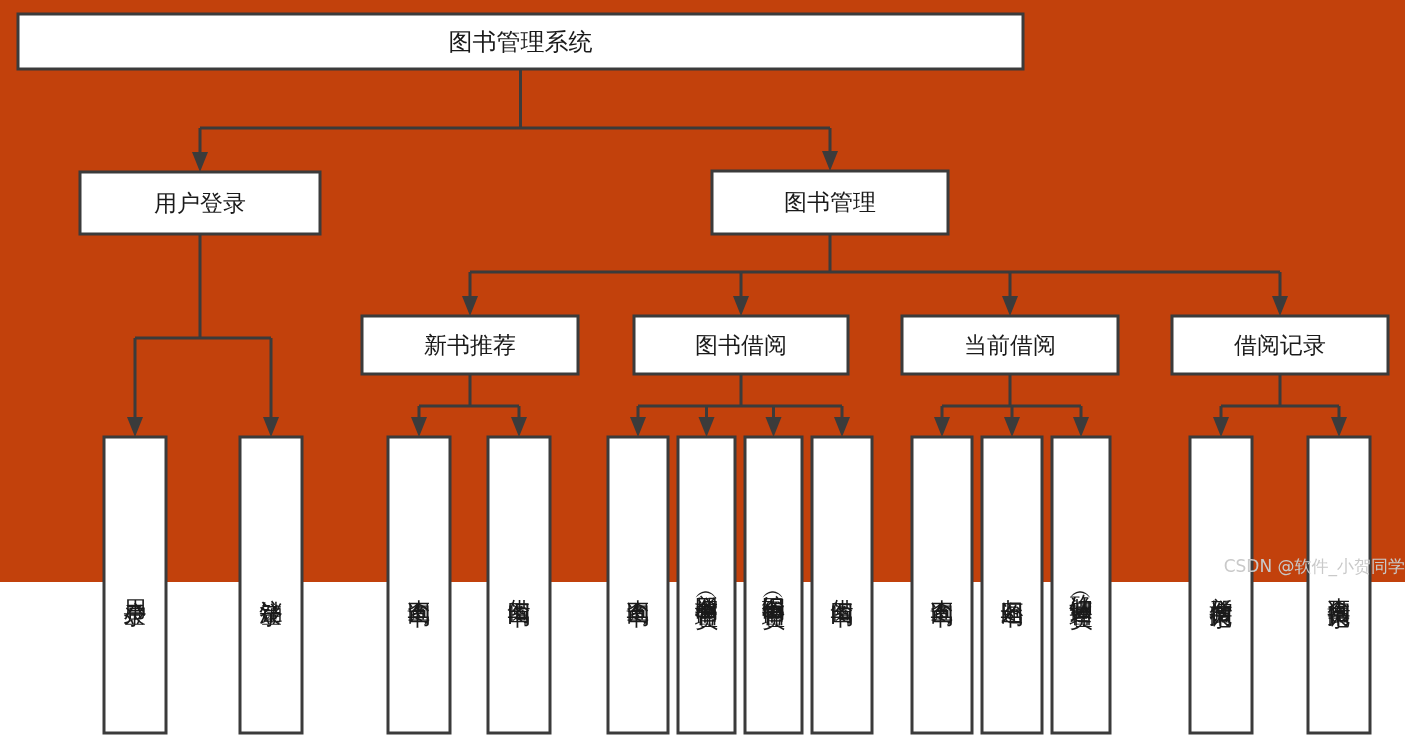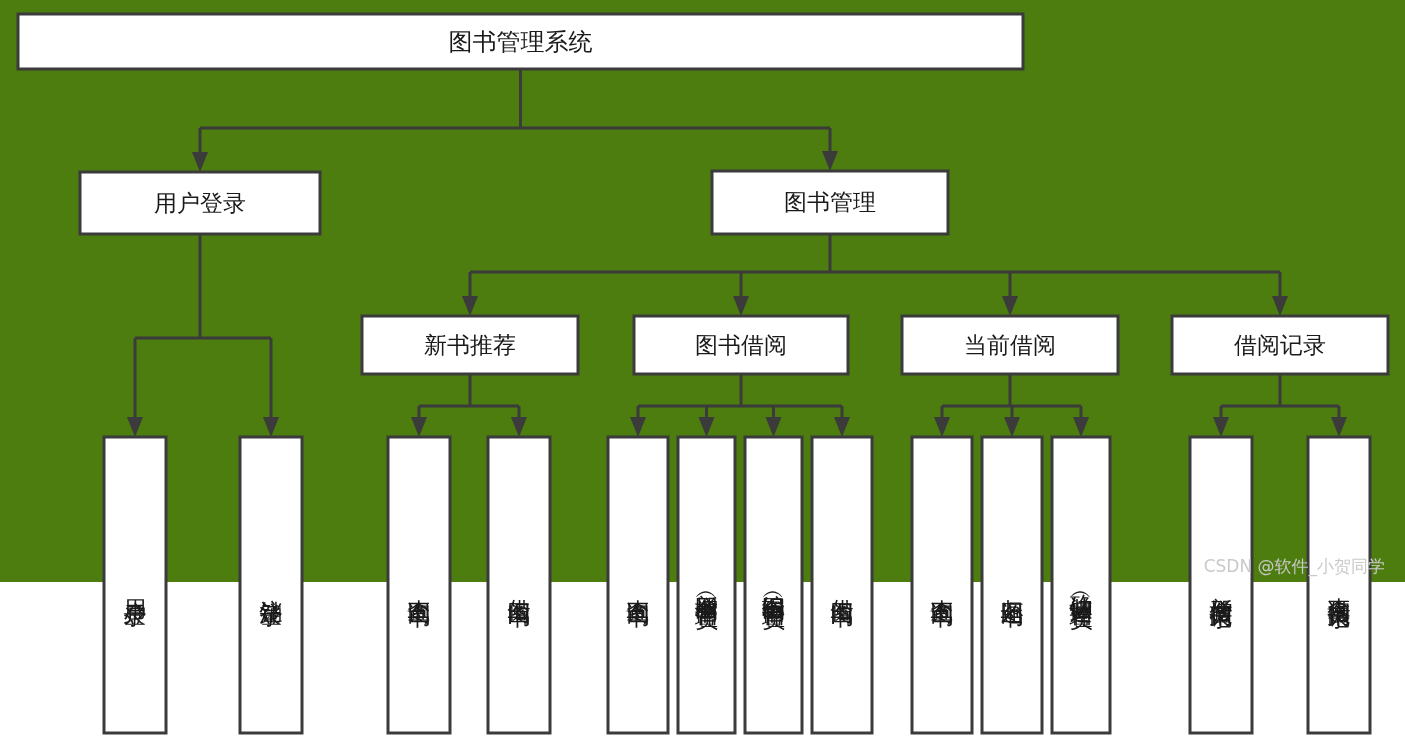"图书管理系统" #diagram-root { background: #4d7c0f -> #c2410c }
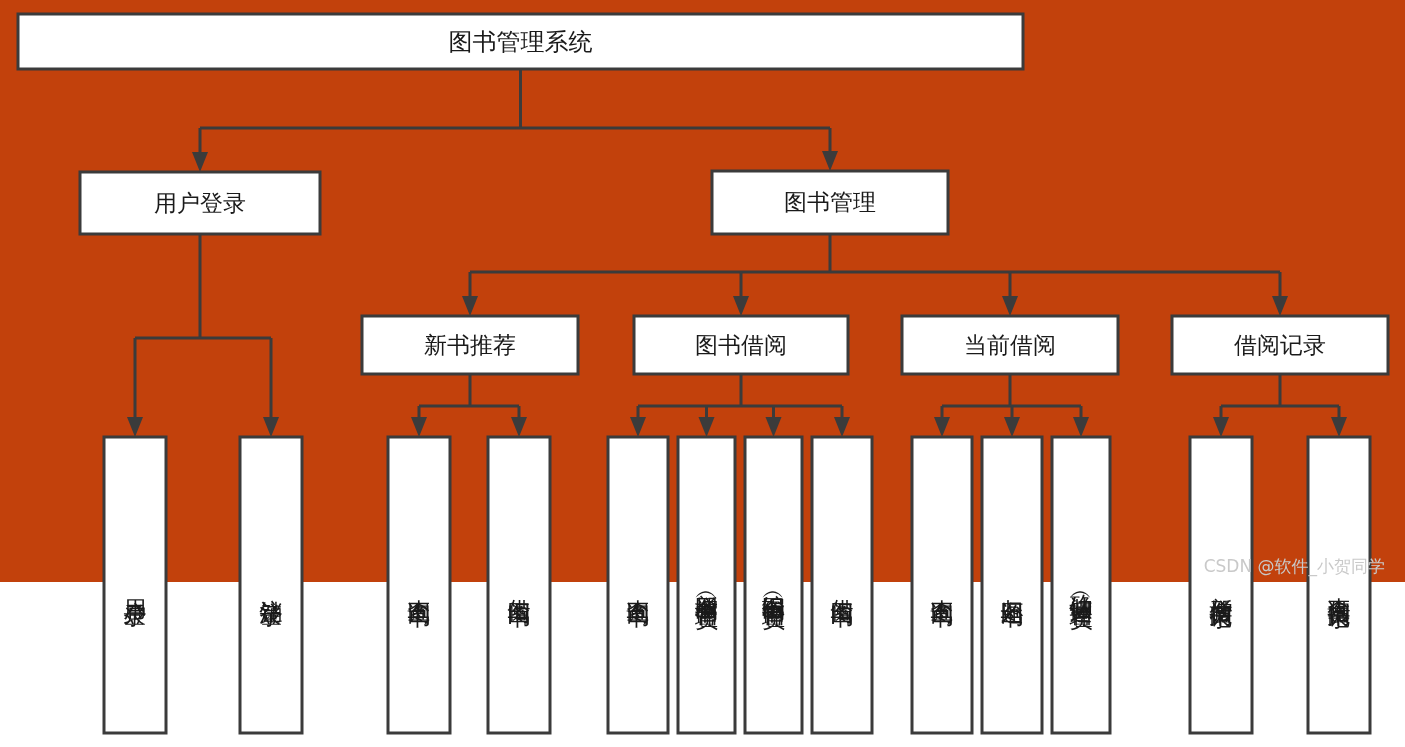"CSDN @软件_小贺同学" .watermark { right: 20px -> 0 }
